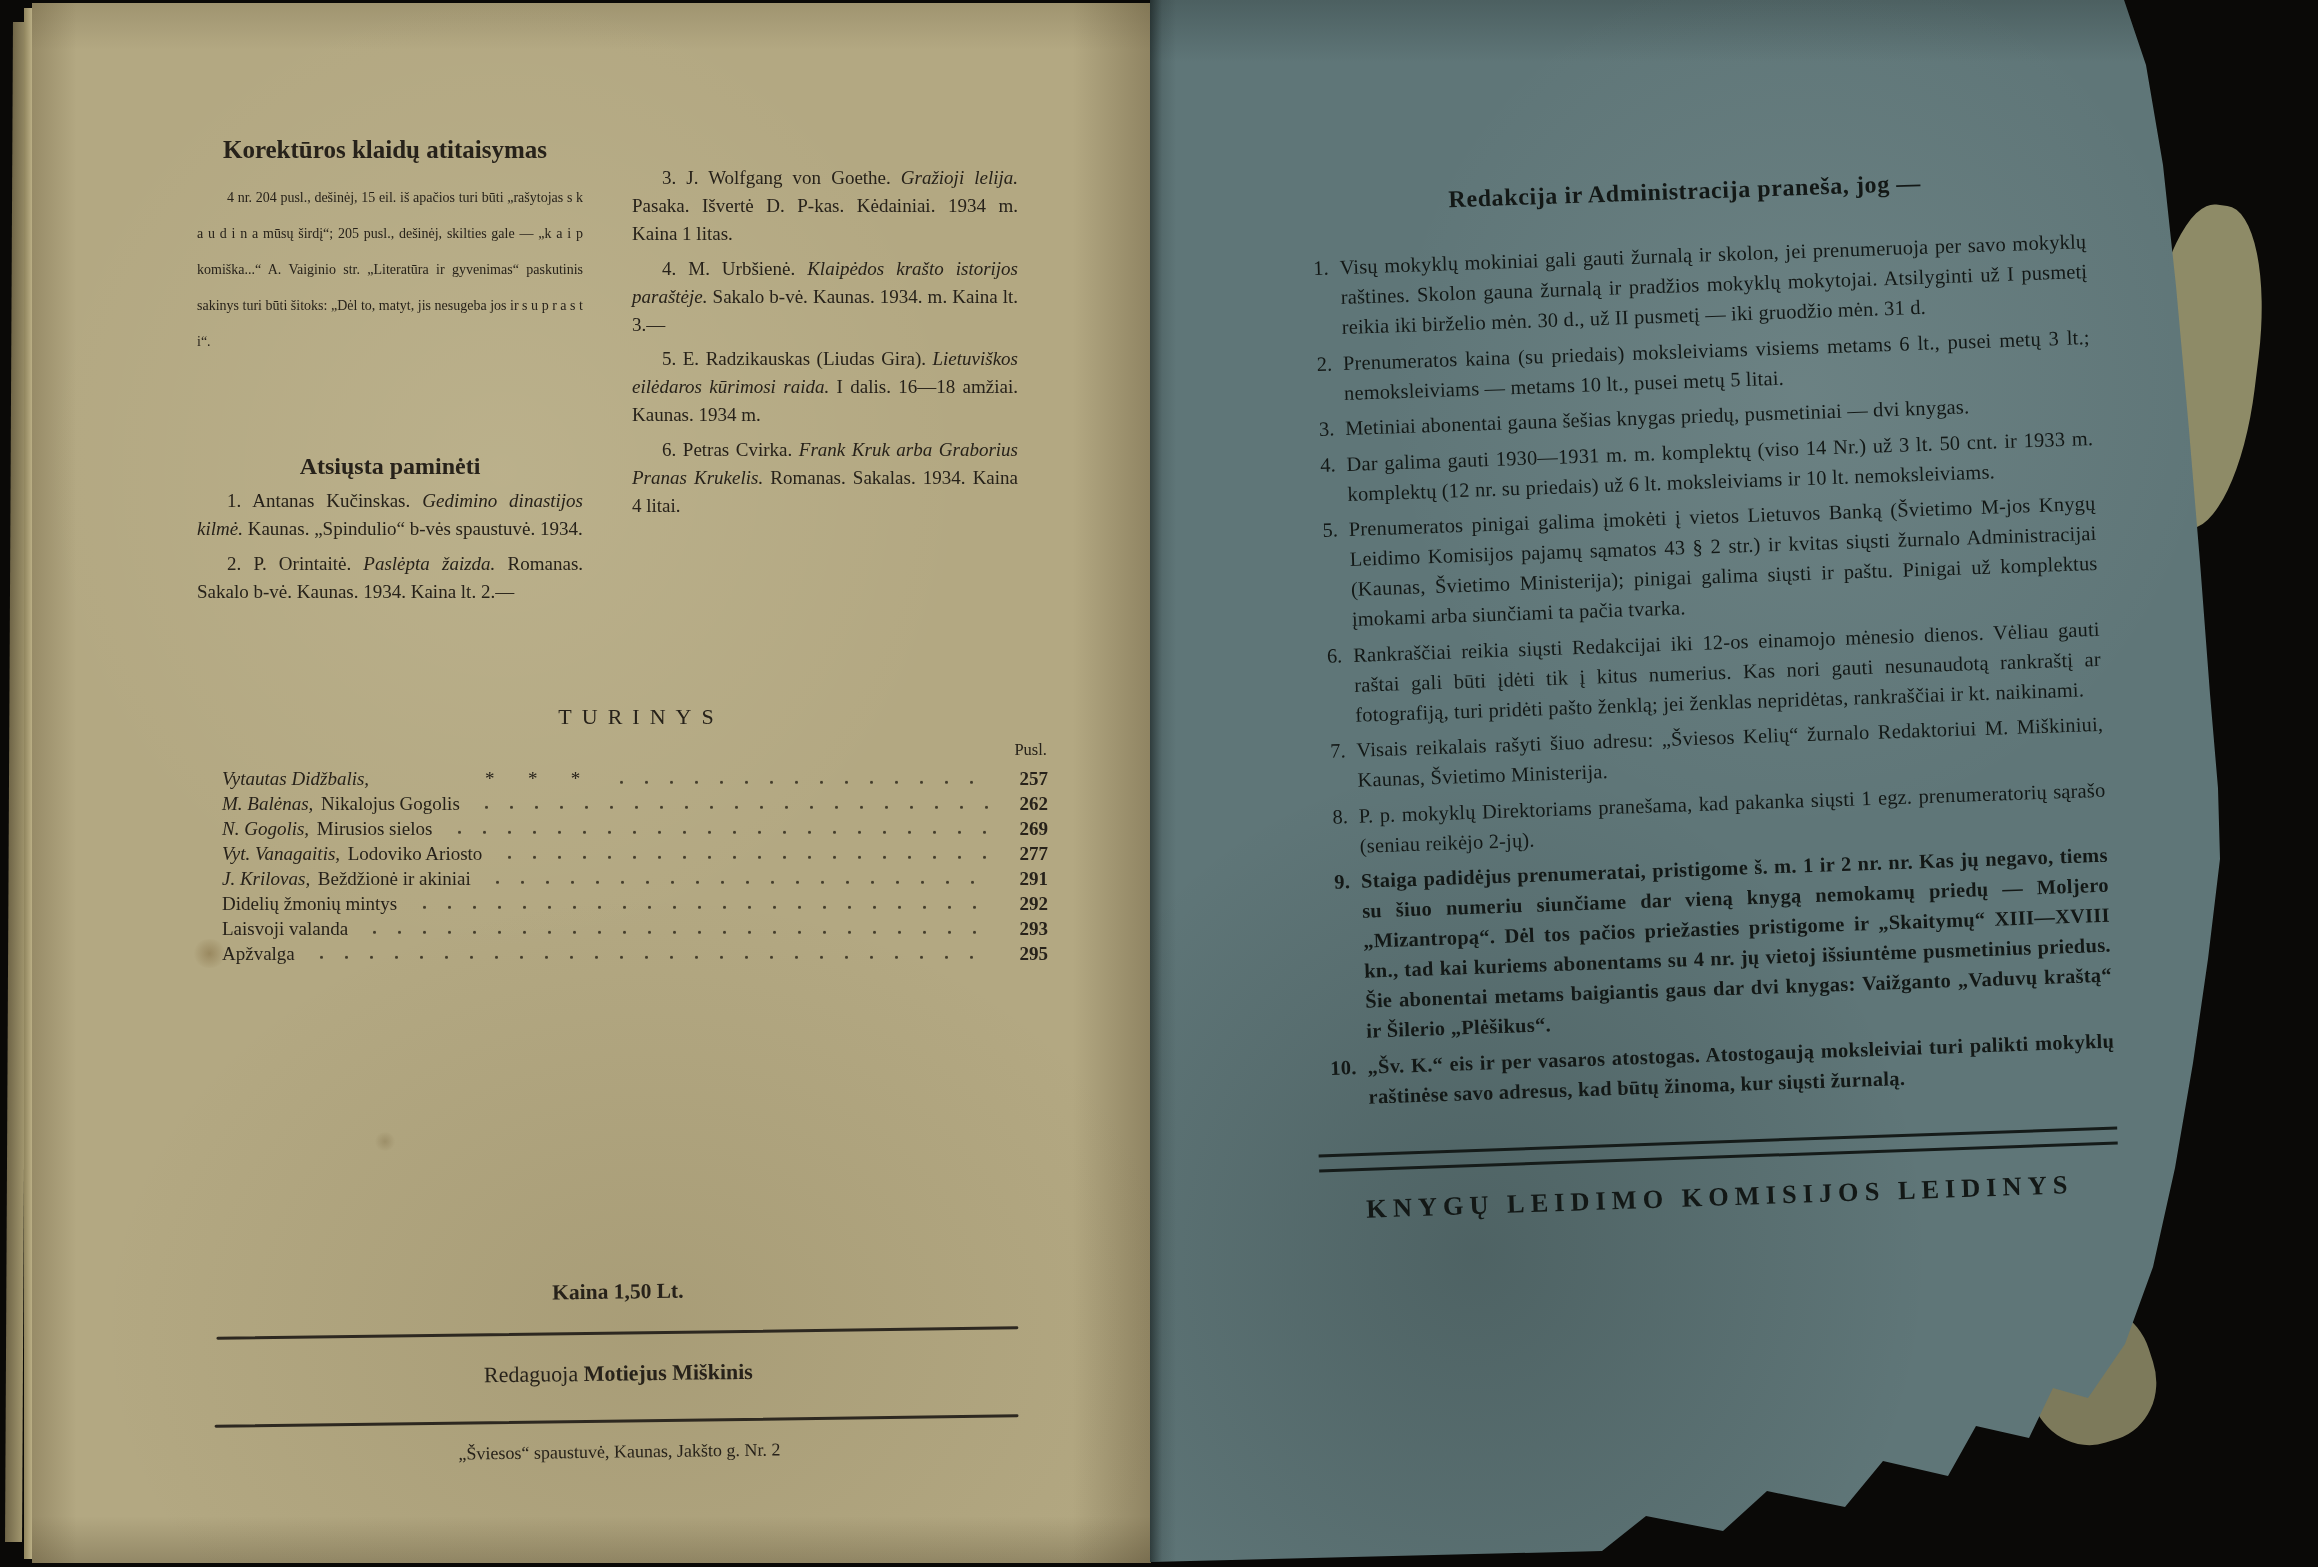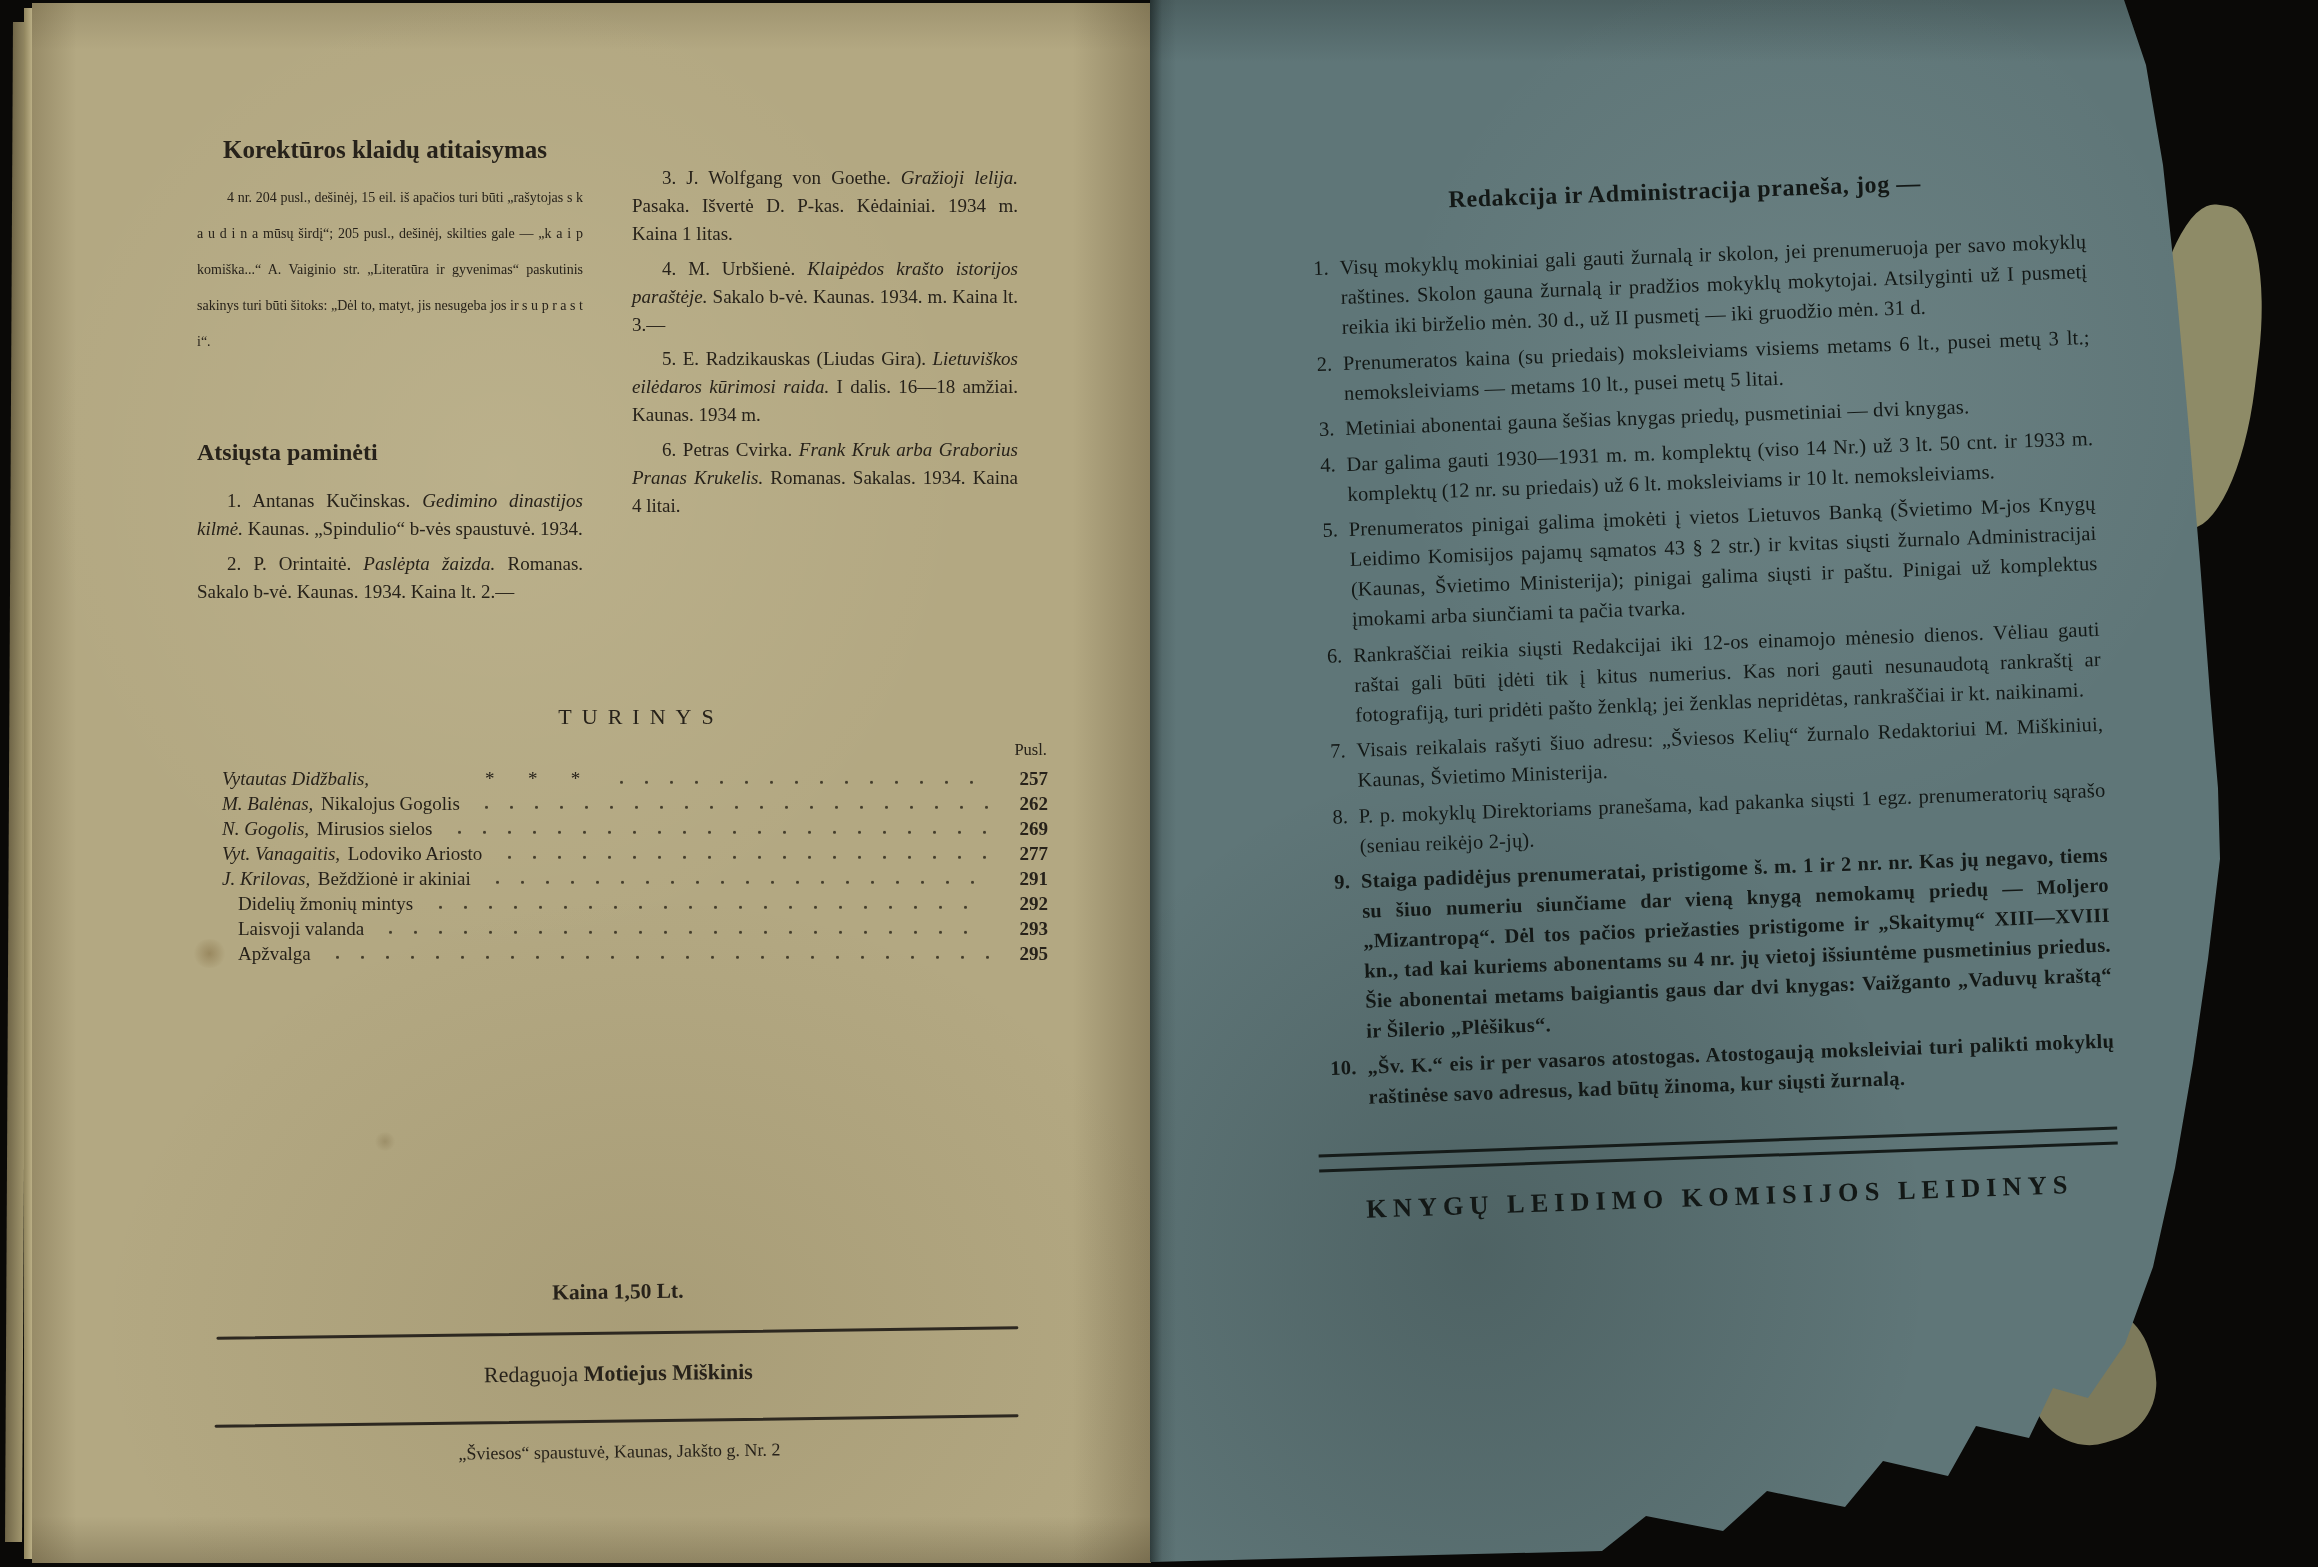"Atsiųsta paminėti" .recv-head { text-align: left -> center; top: 436px -> 450px }
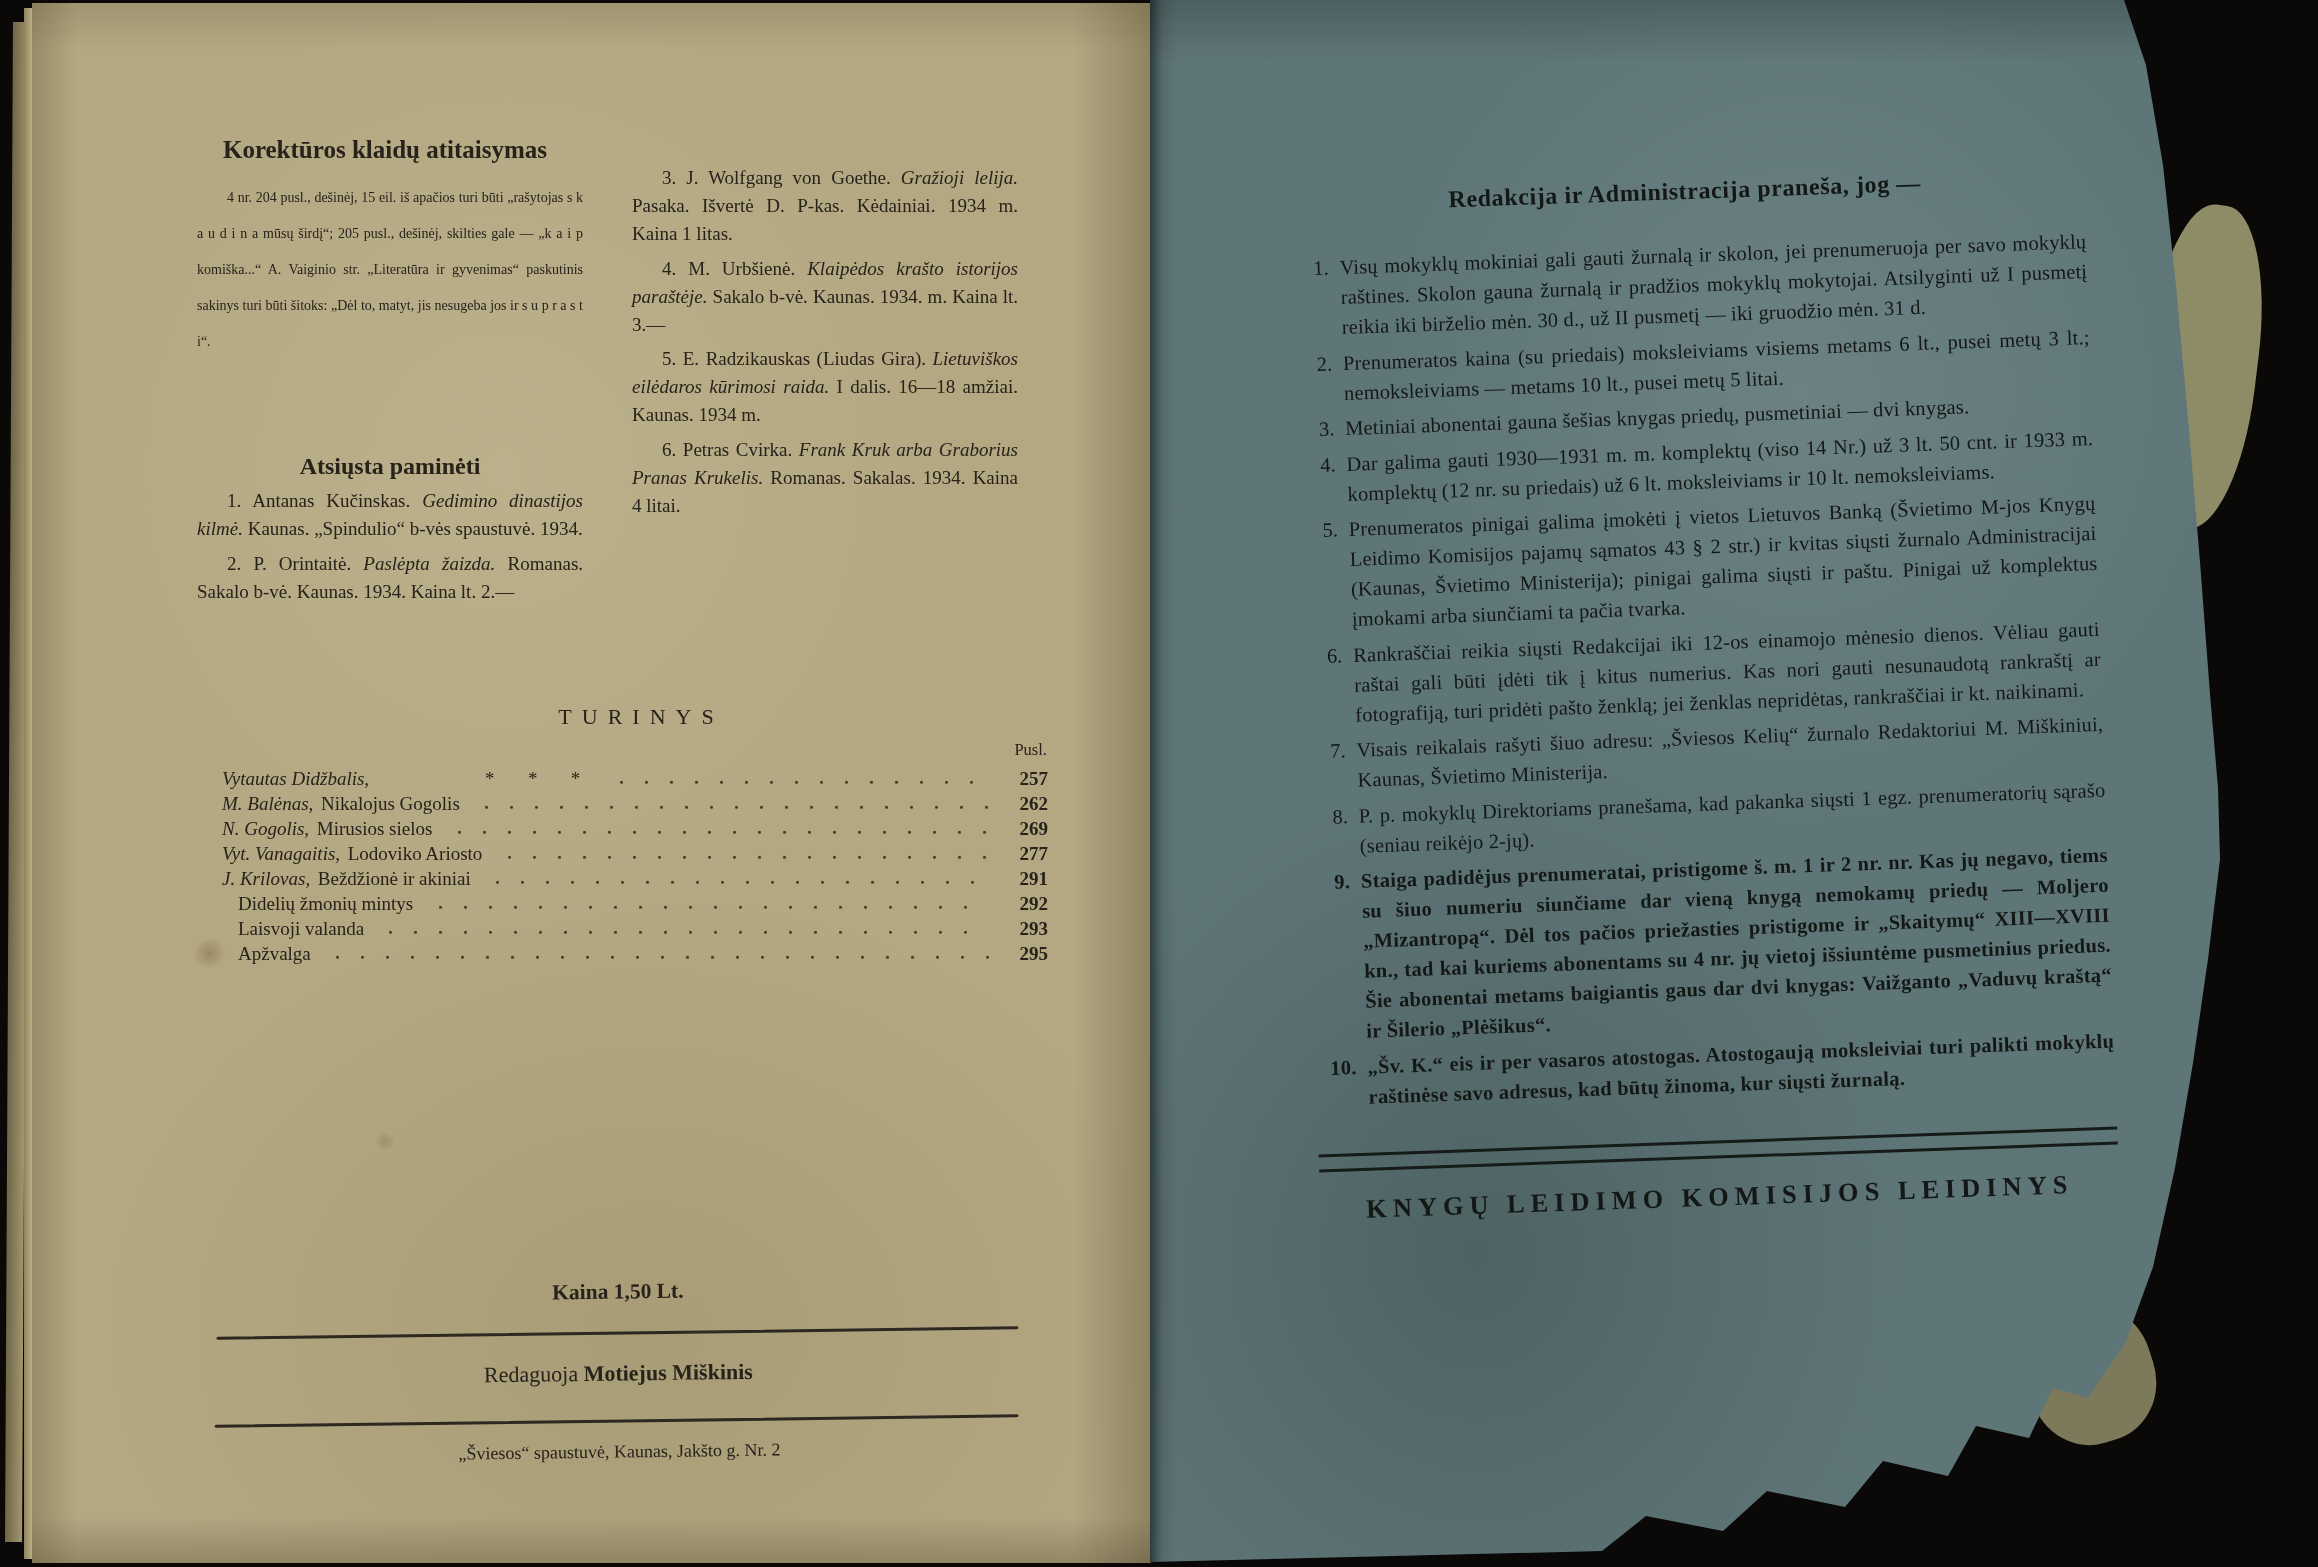"Didelių žmonių mintys" .toc-title.noauthor { margin-left: 16px -> 0 }
